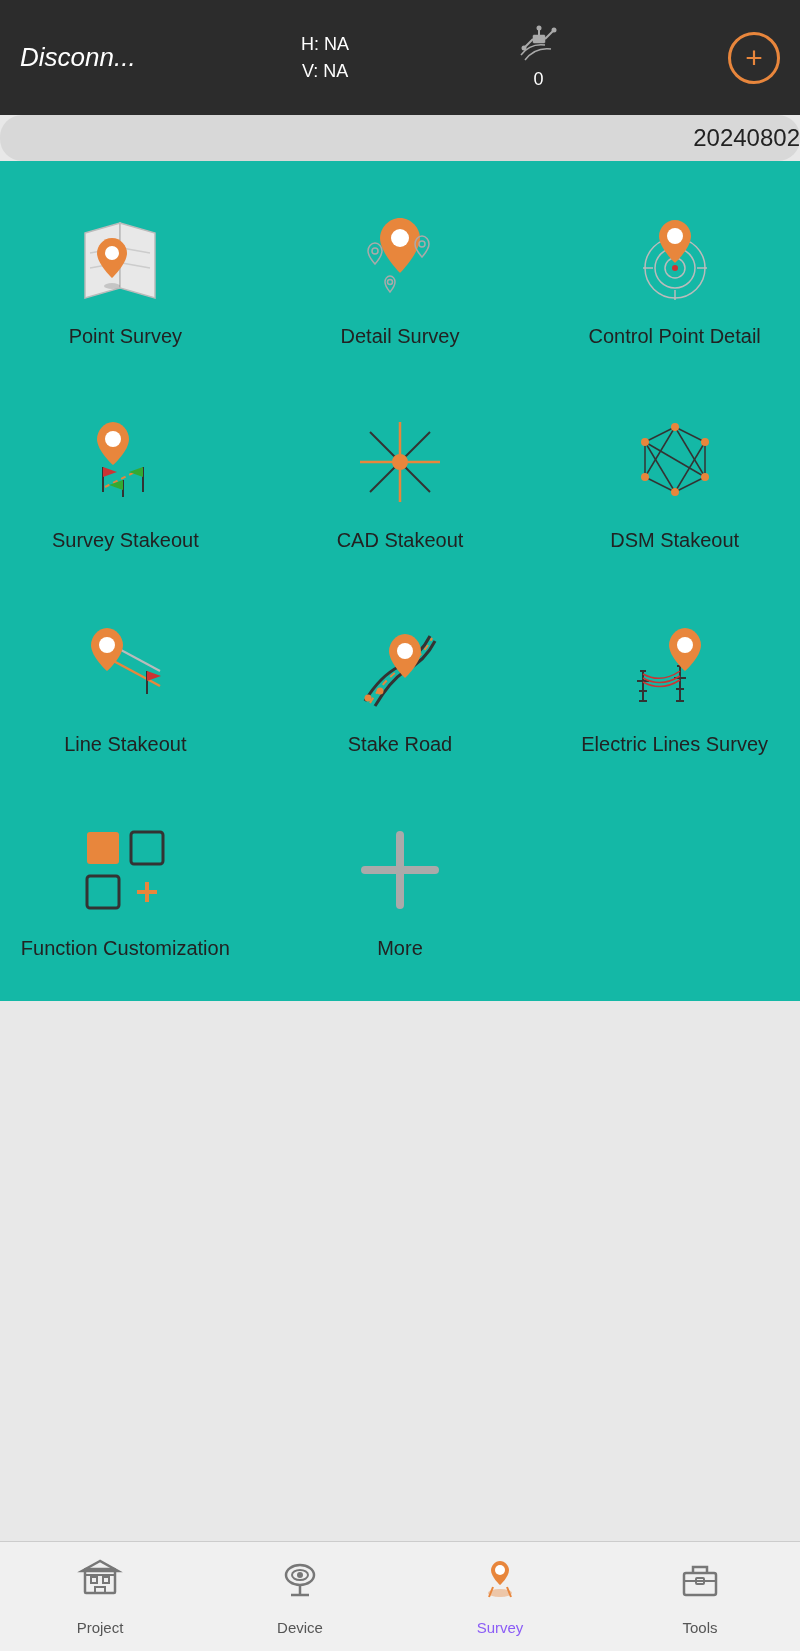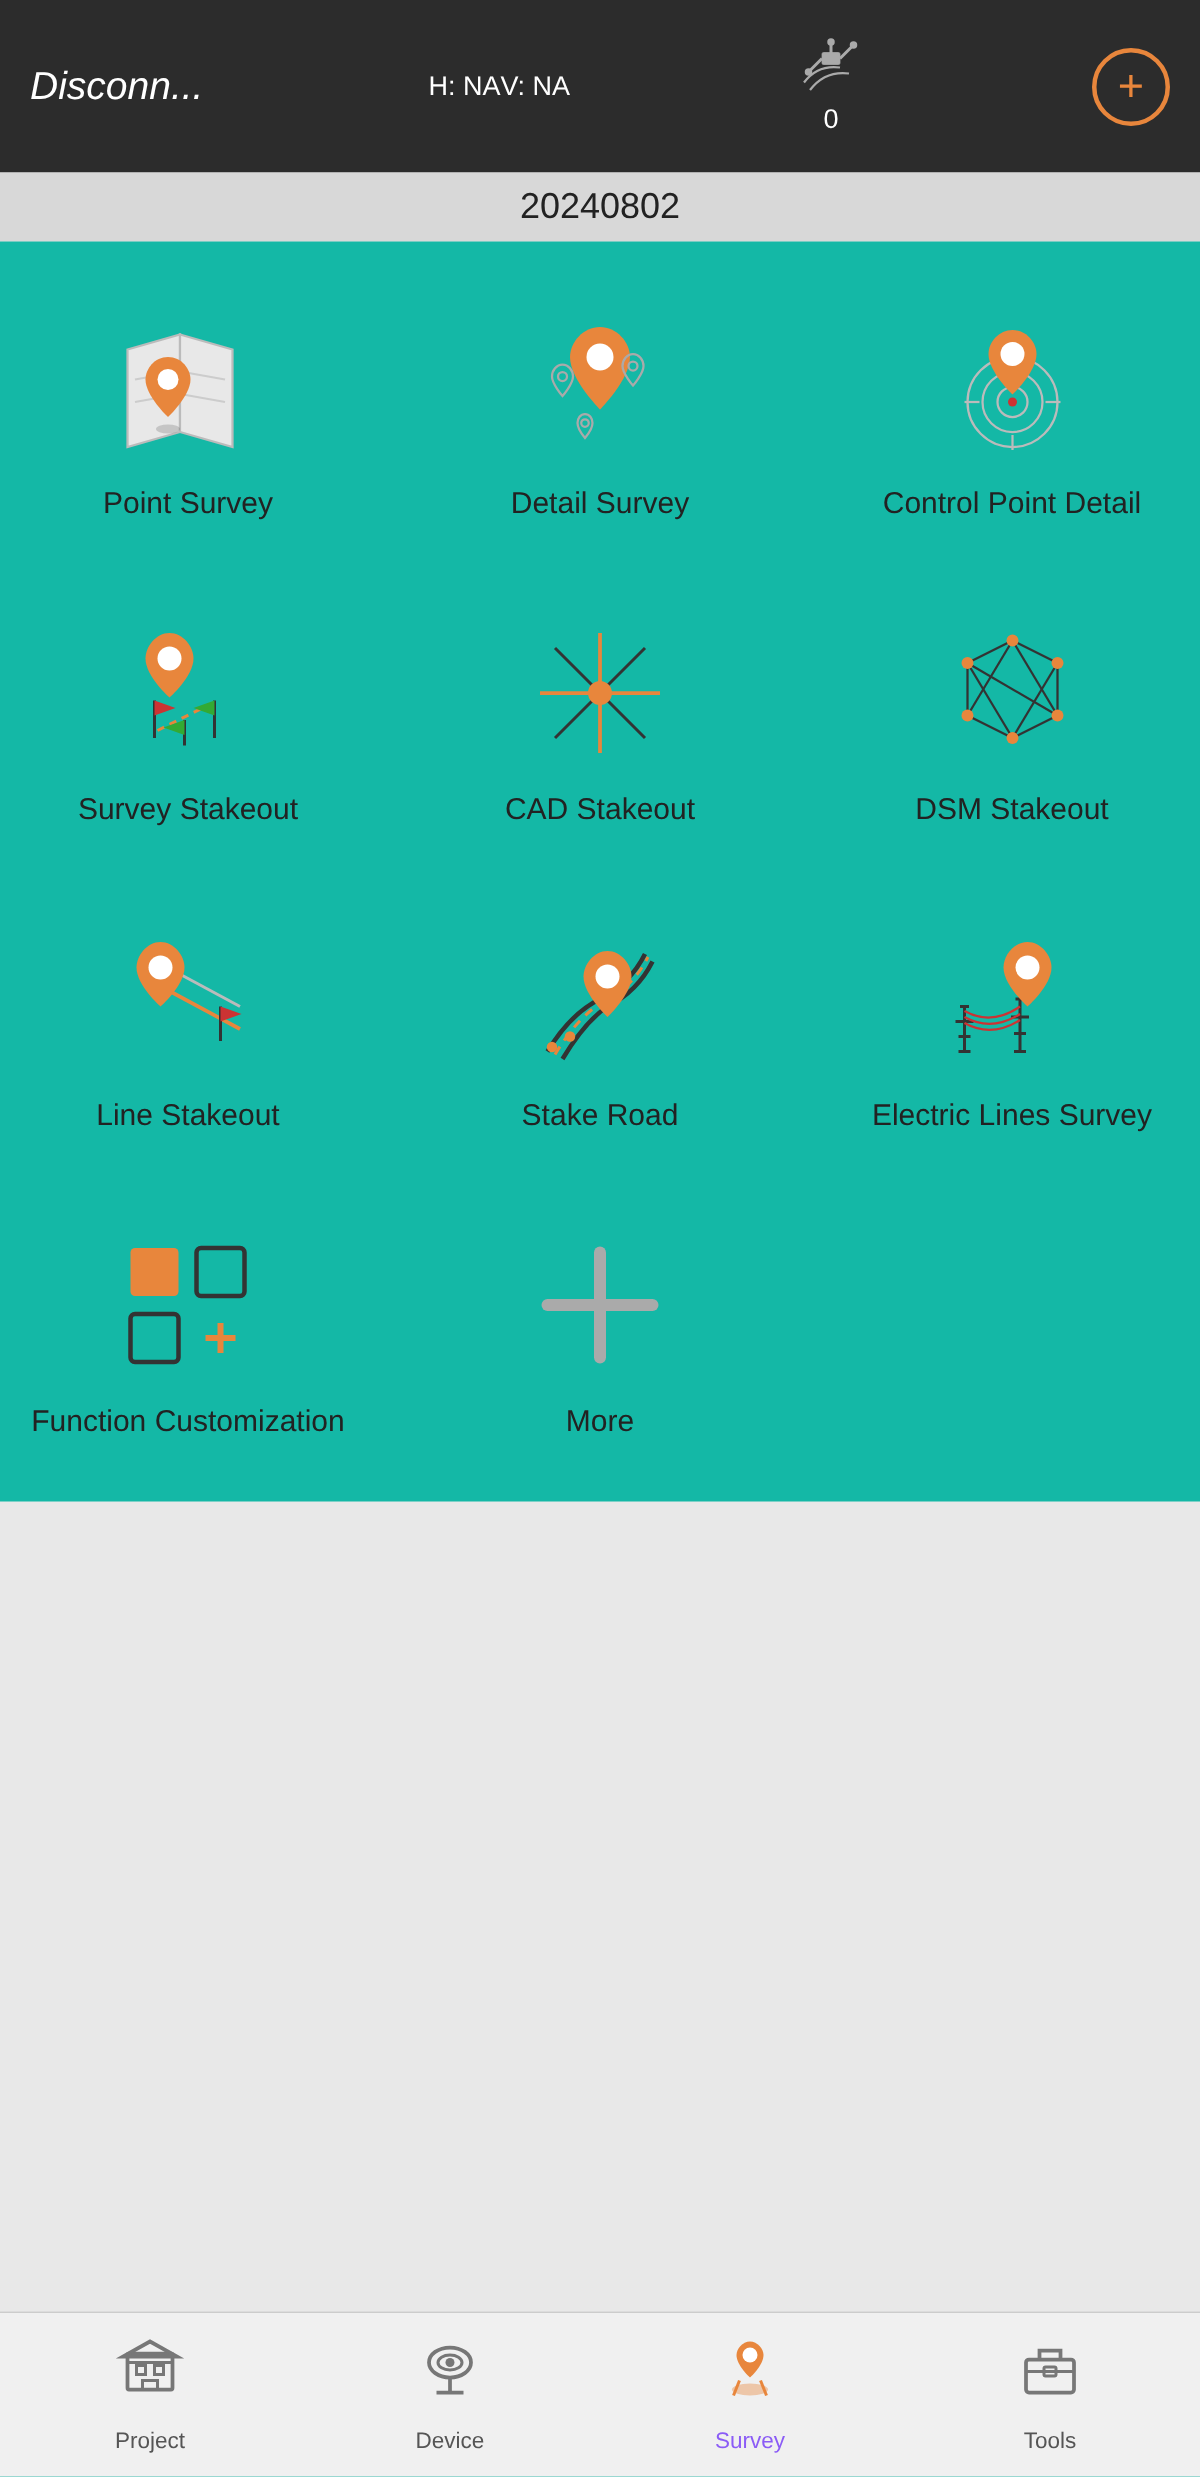"H: NA" .header-right-info { flex-direction: row -> column }
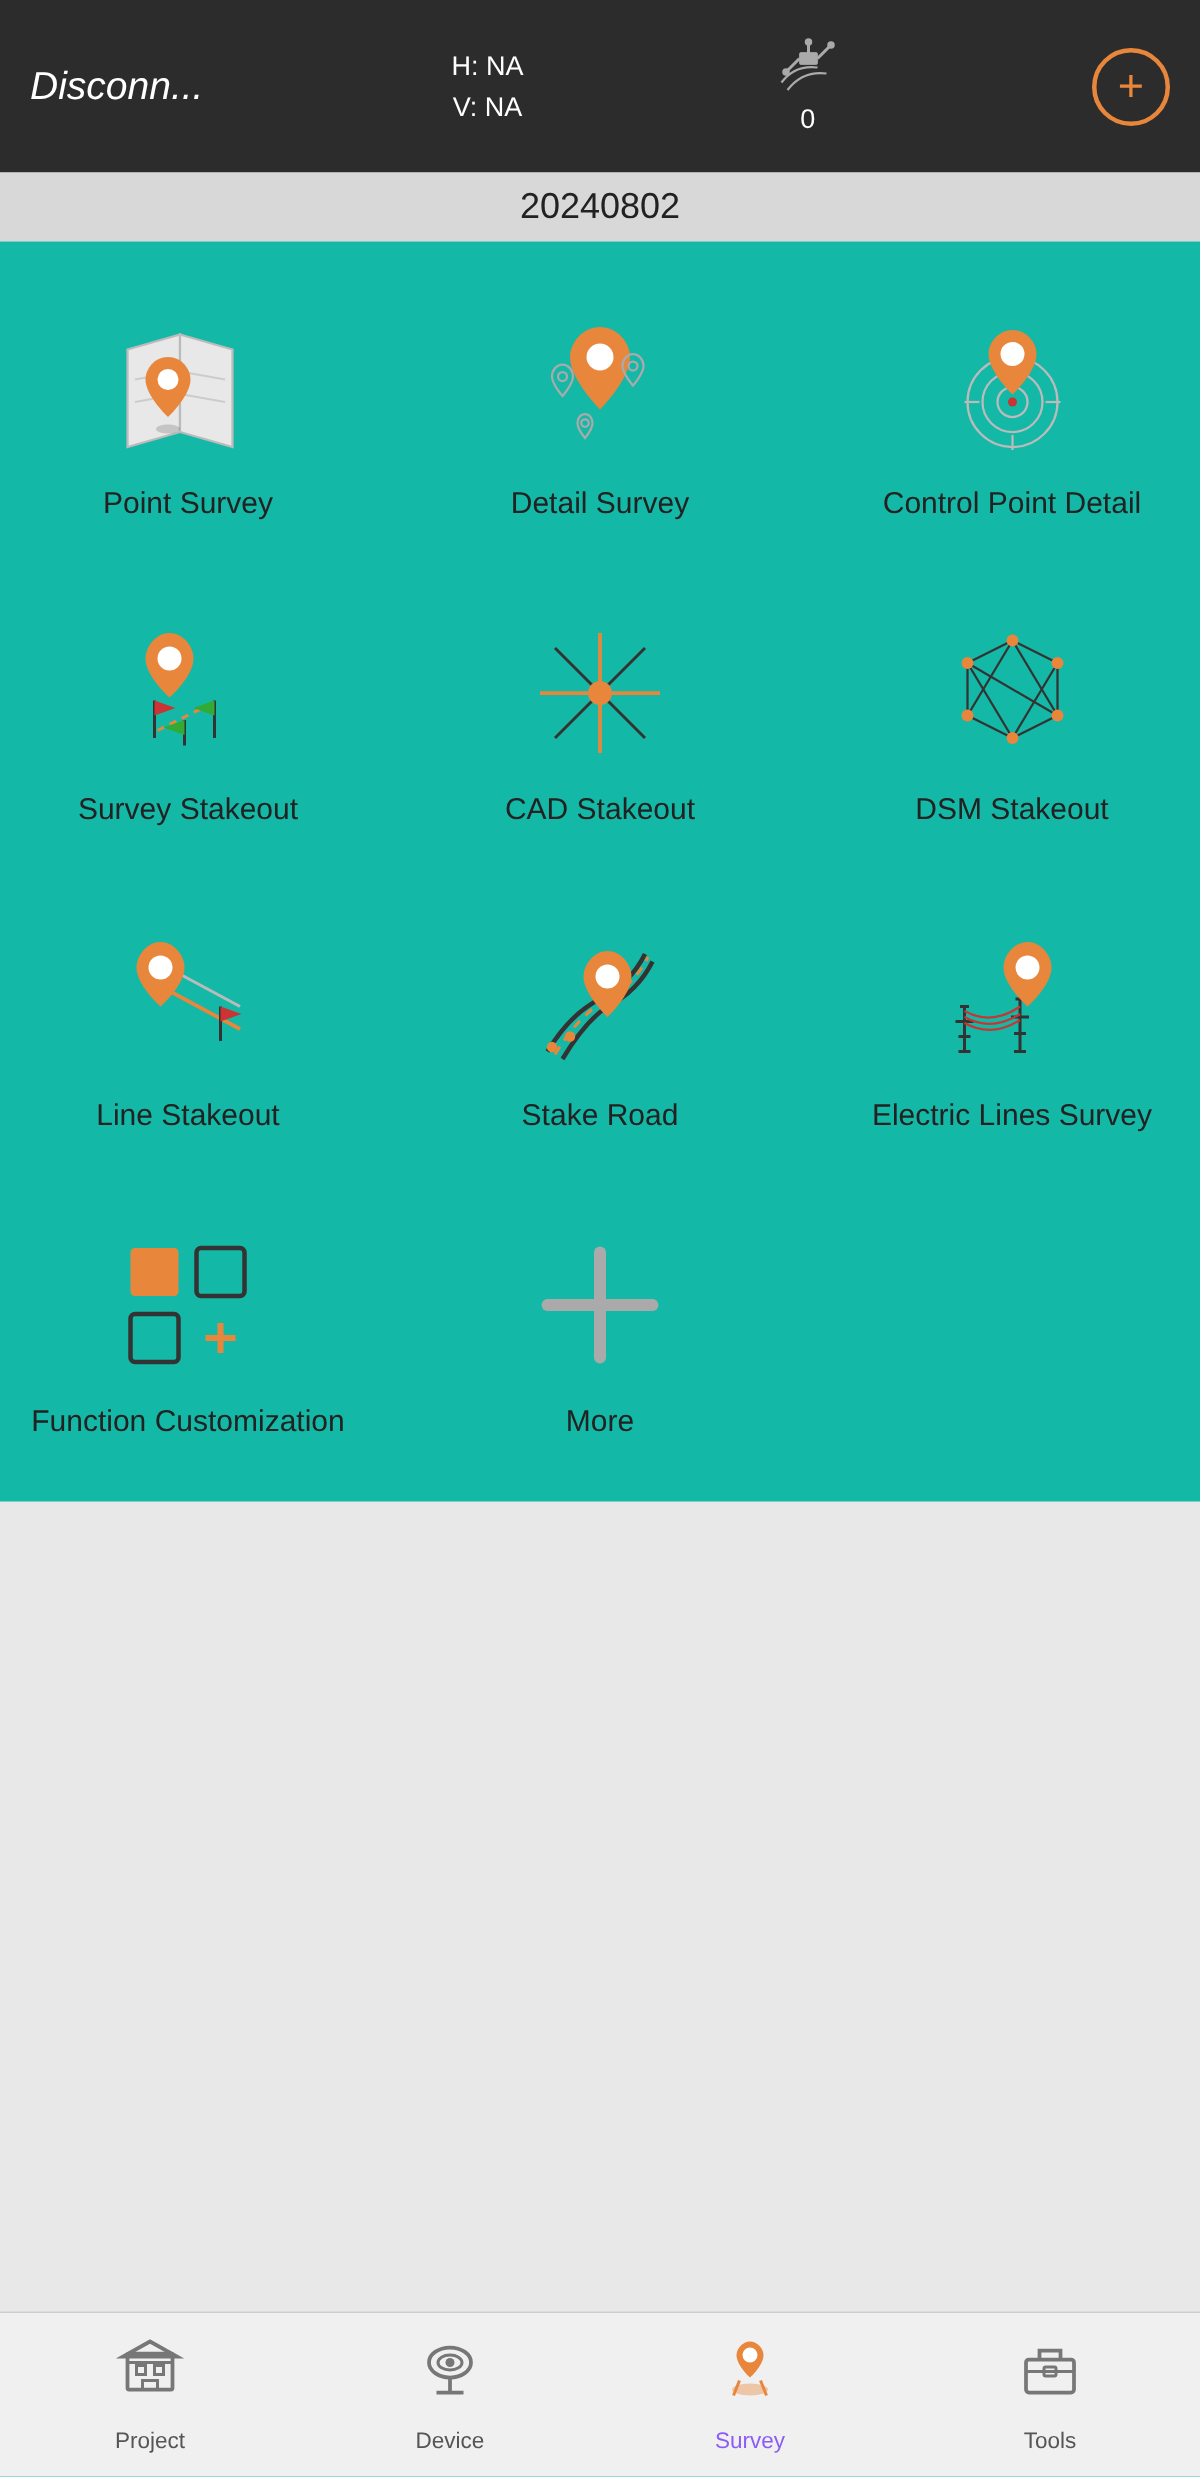"20240802" .date-bar { border-radius: none -> 22px; justify-content: center -> flex-end }
